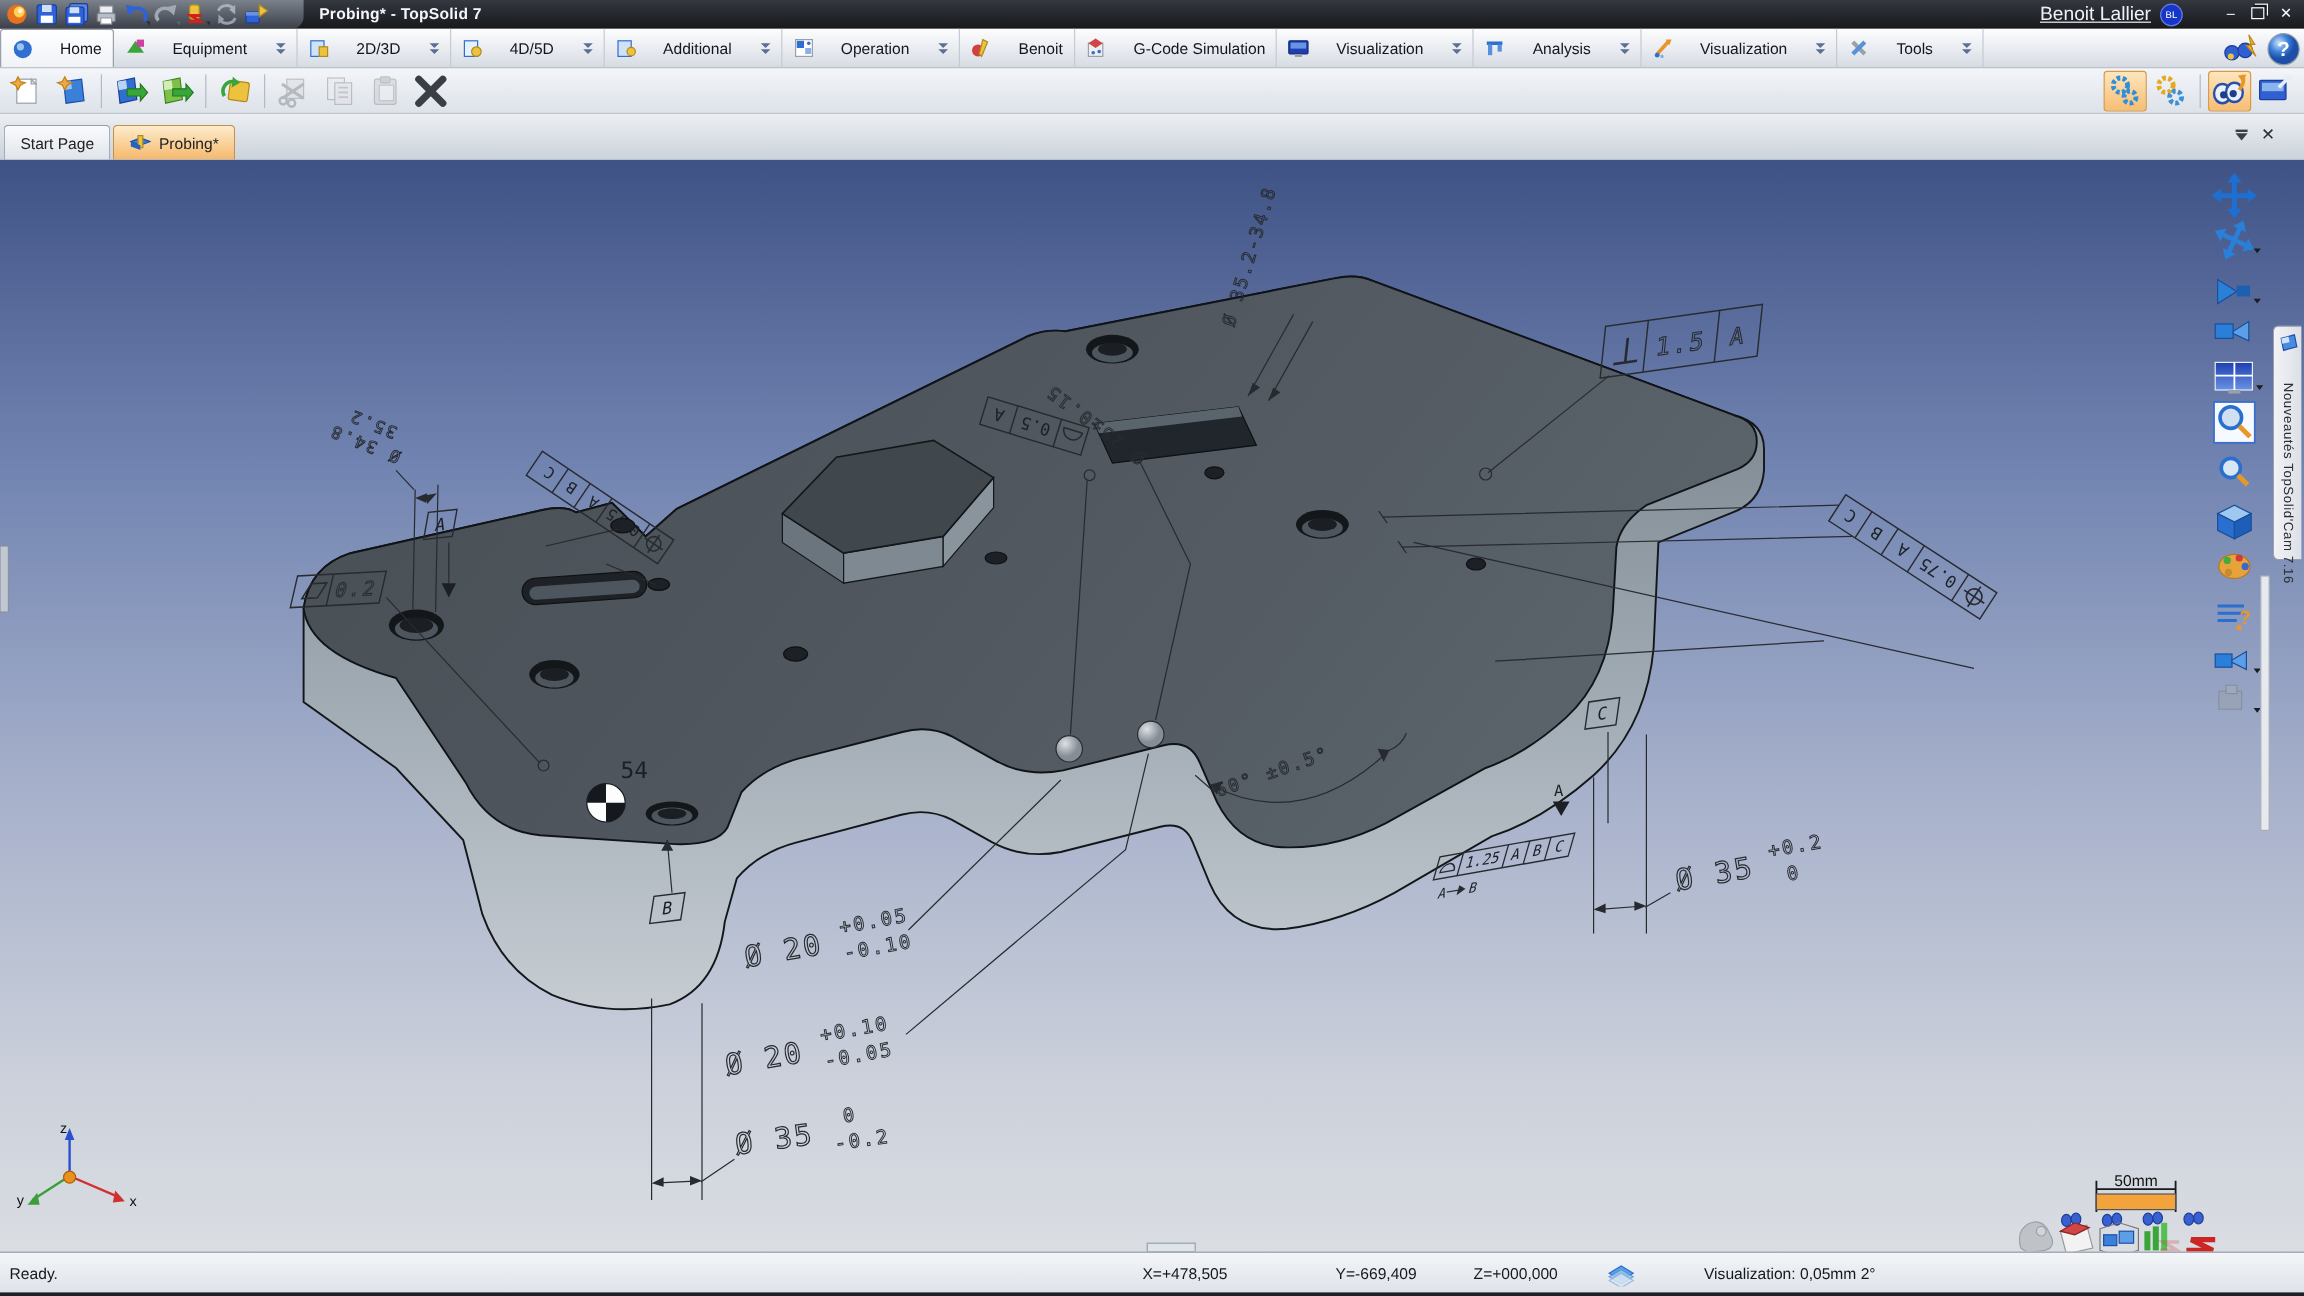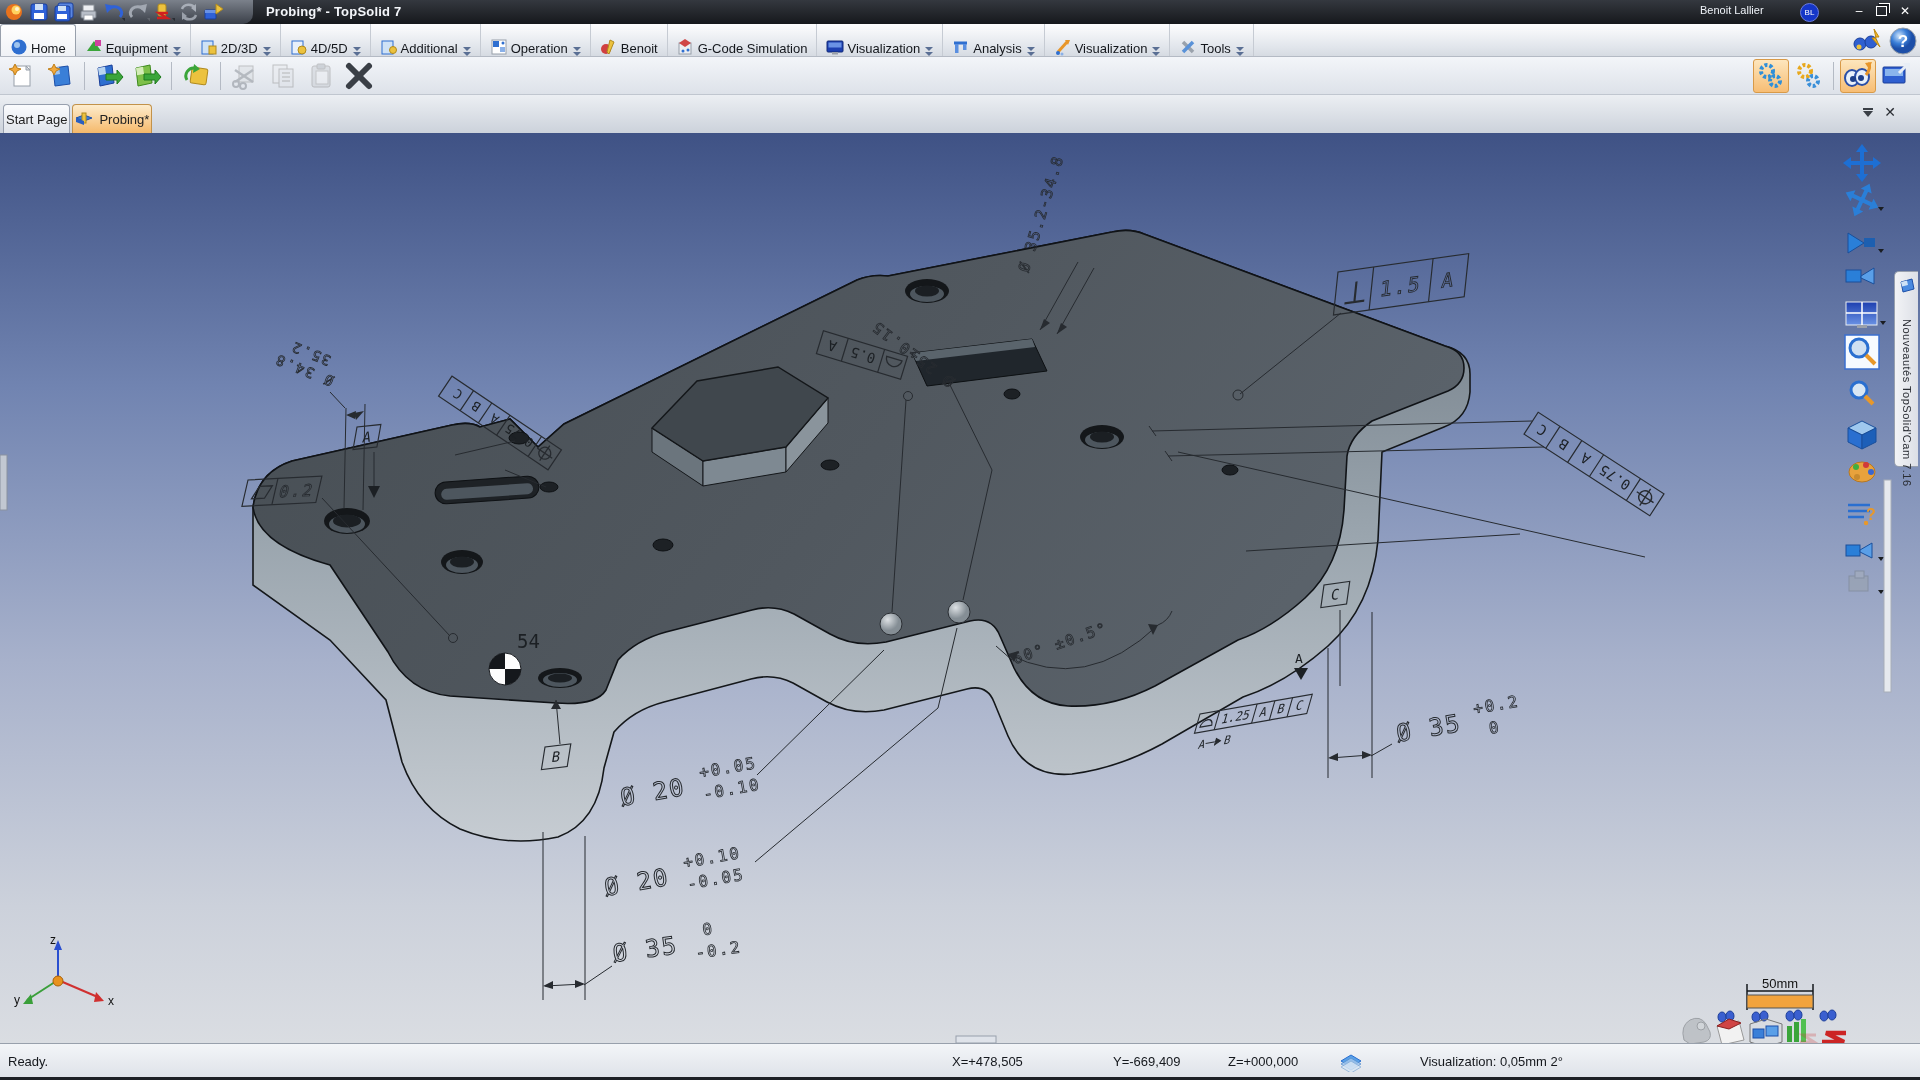"Benoit Lallier" #user-link { font-size: 11px -> 16px; text-decoration: none -> underline }
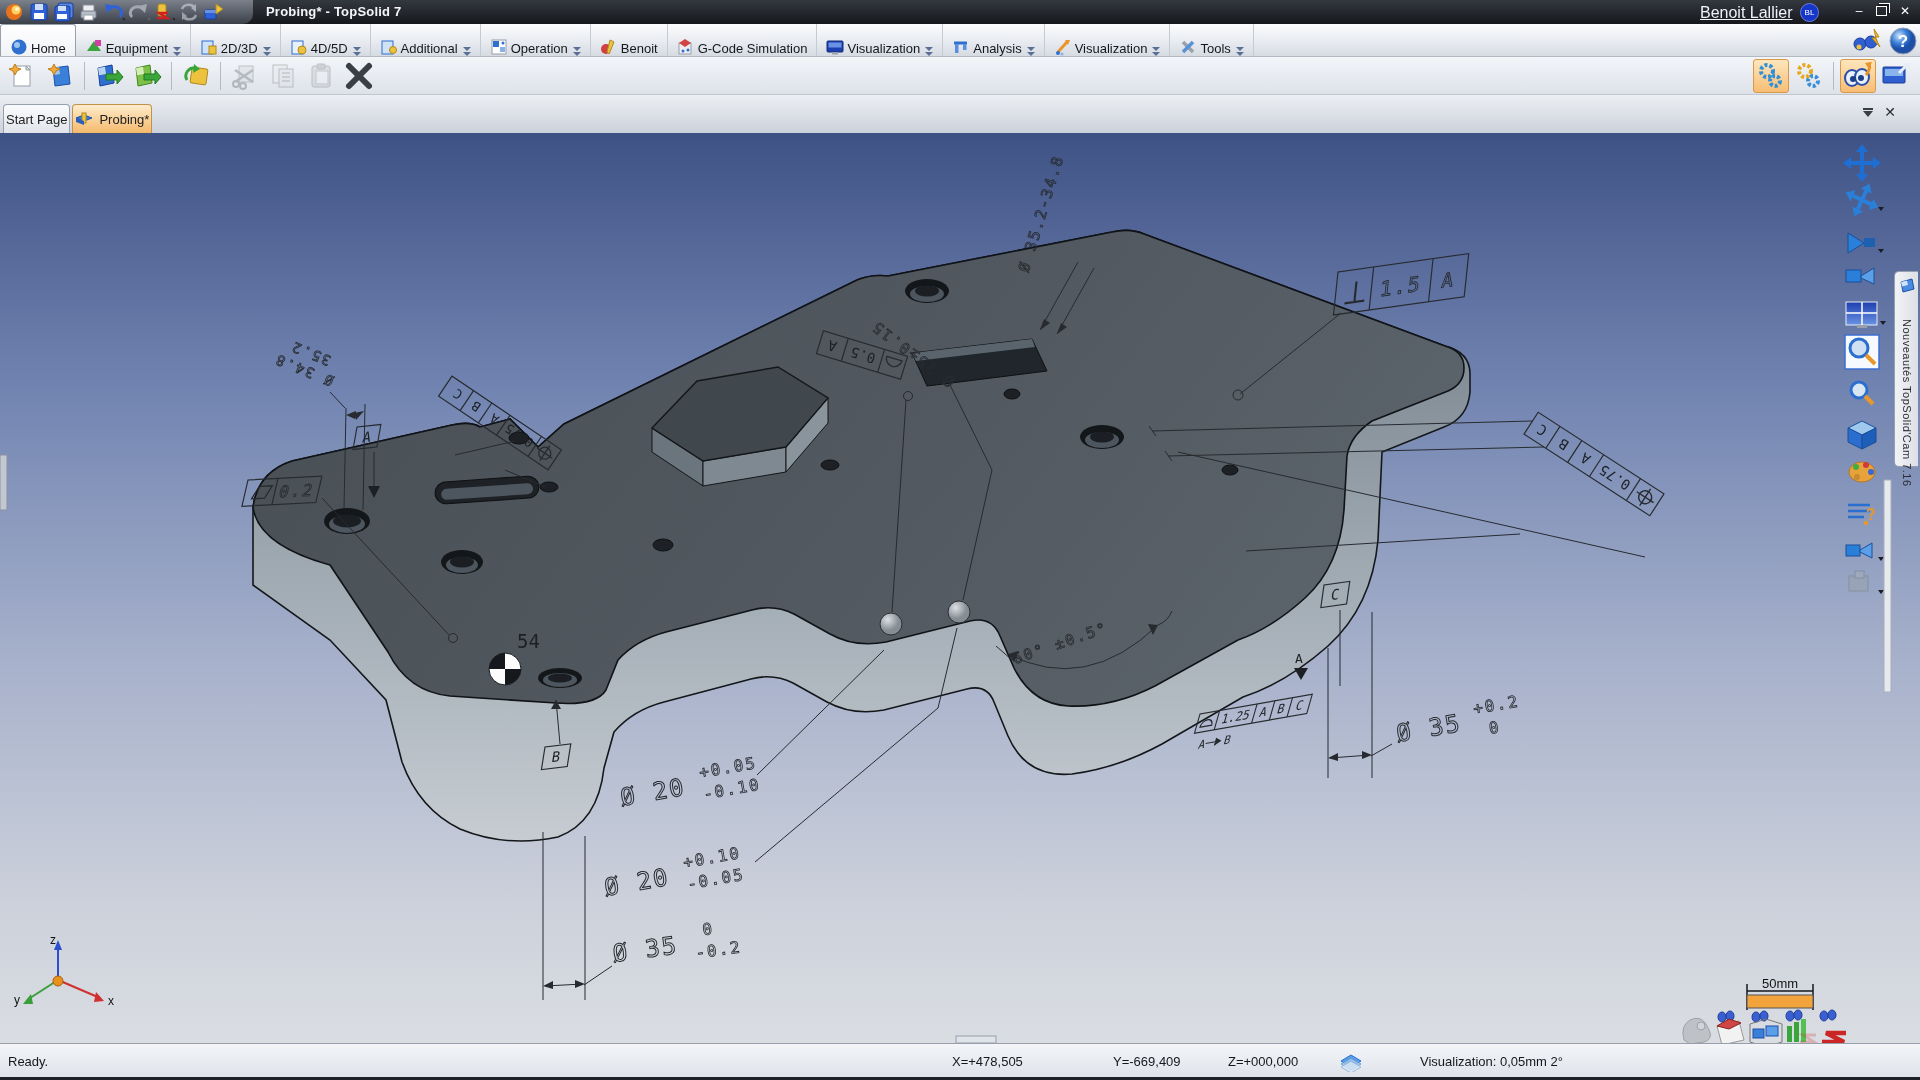"Home" .rtab { align-items: flex-end -> center; gap: 3px -> 22px }
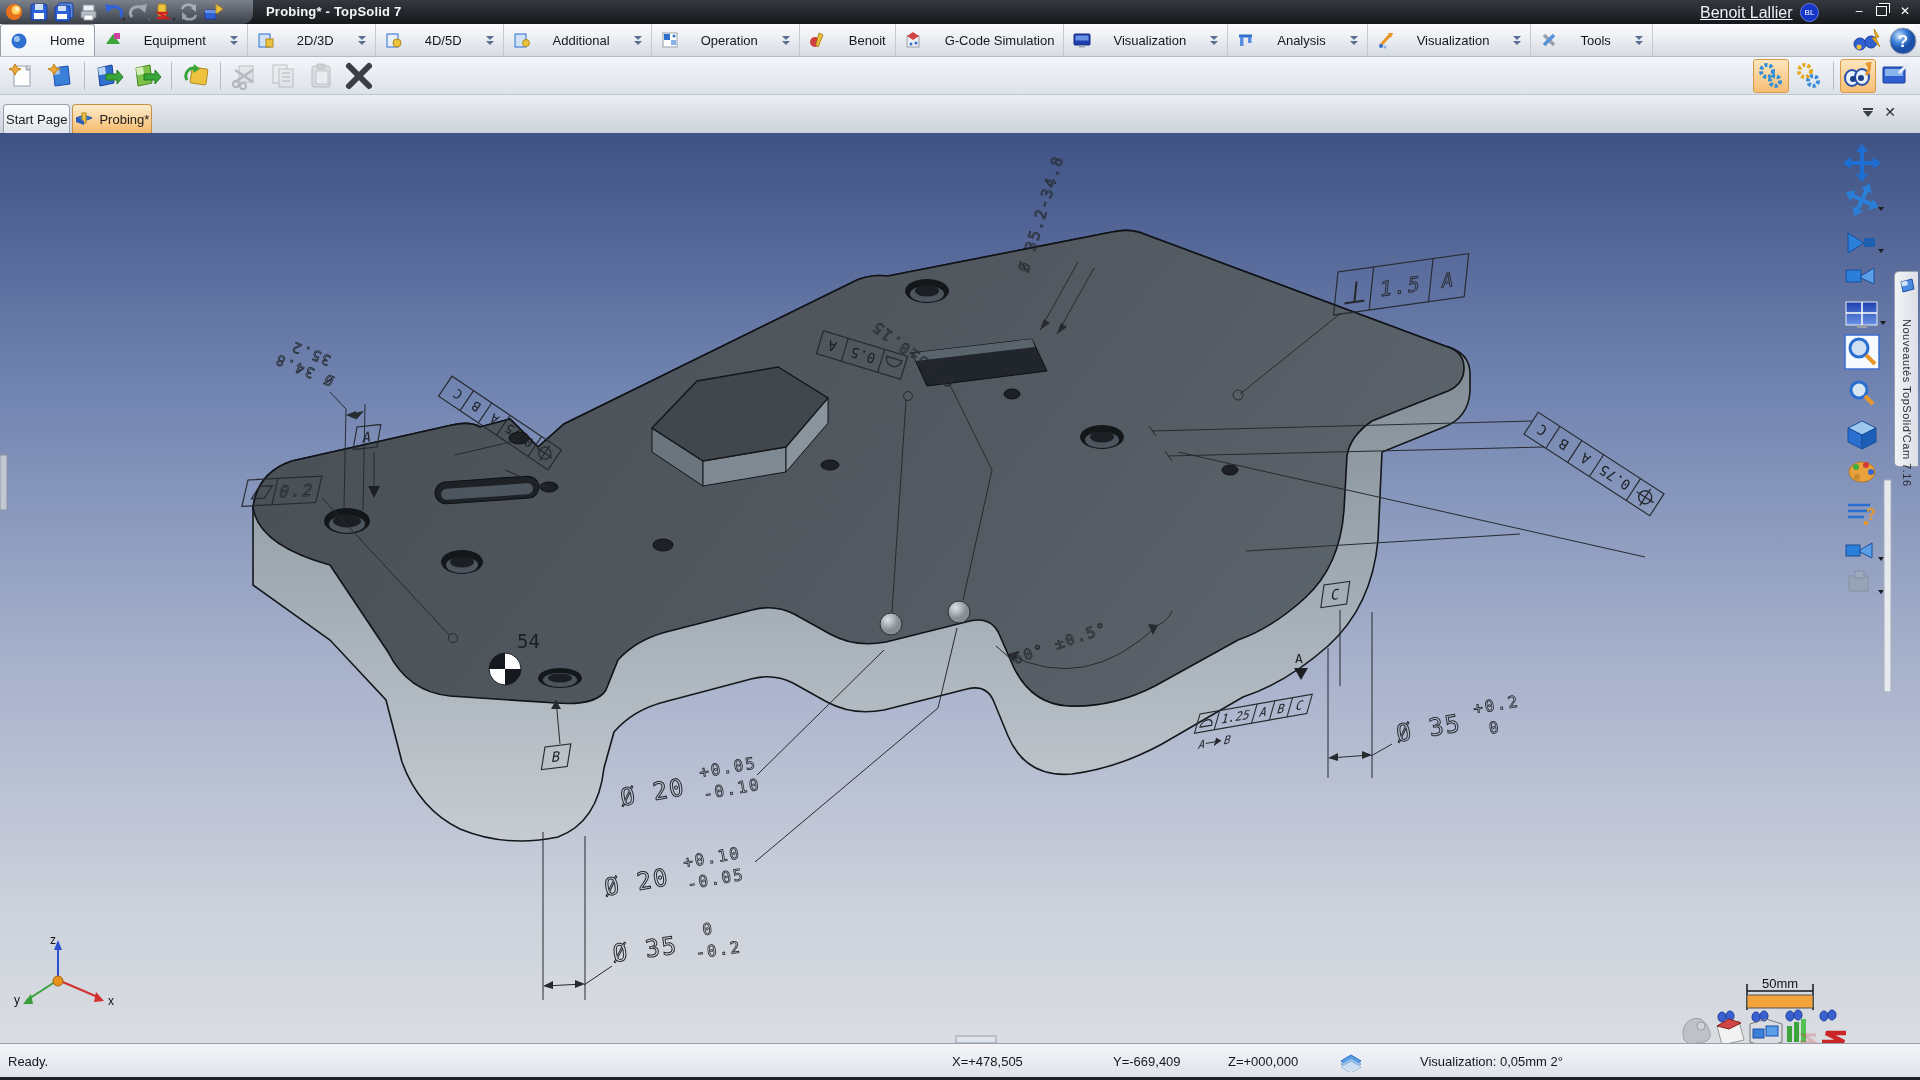"Start Page" .dtab { padding: 0 2px -> 0 13px }
